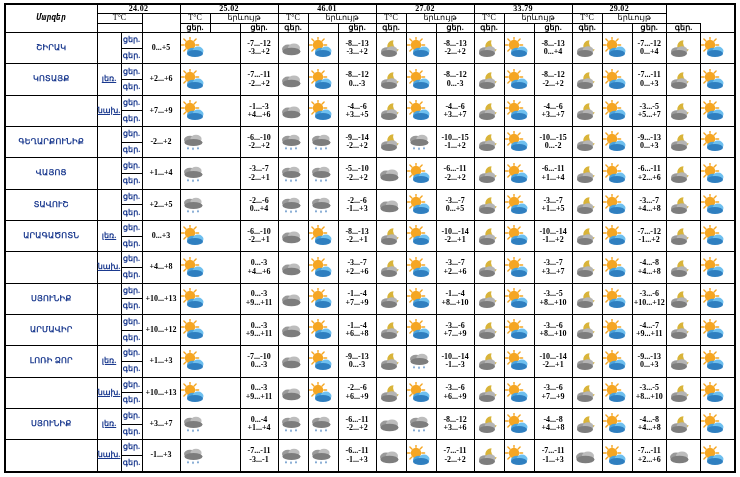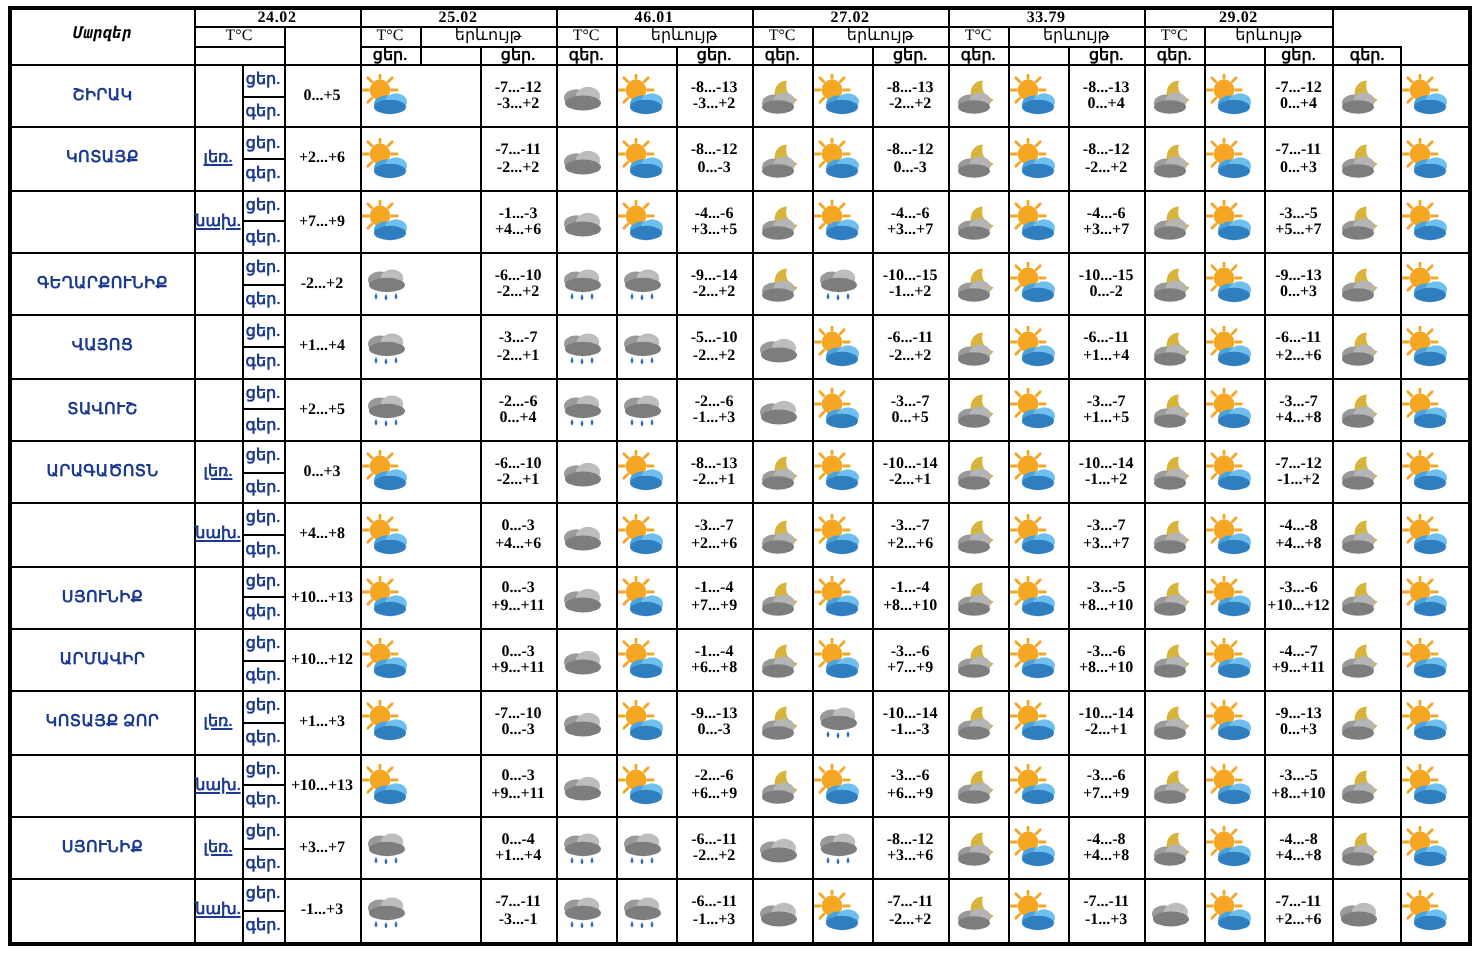"ԿՈՏԱՅՔ ՁՈՐ" td.regname { text: ԿՈՏԱՅՔ -> ԼՈՌԻ }
